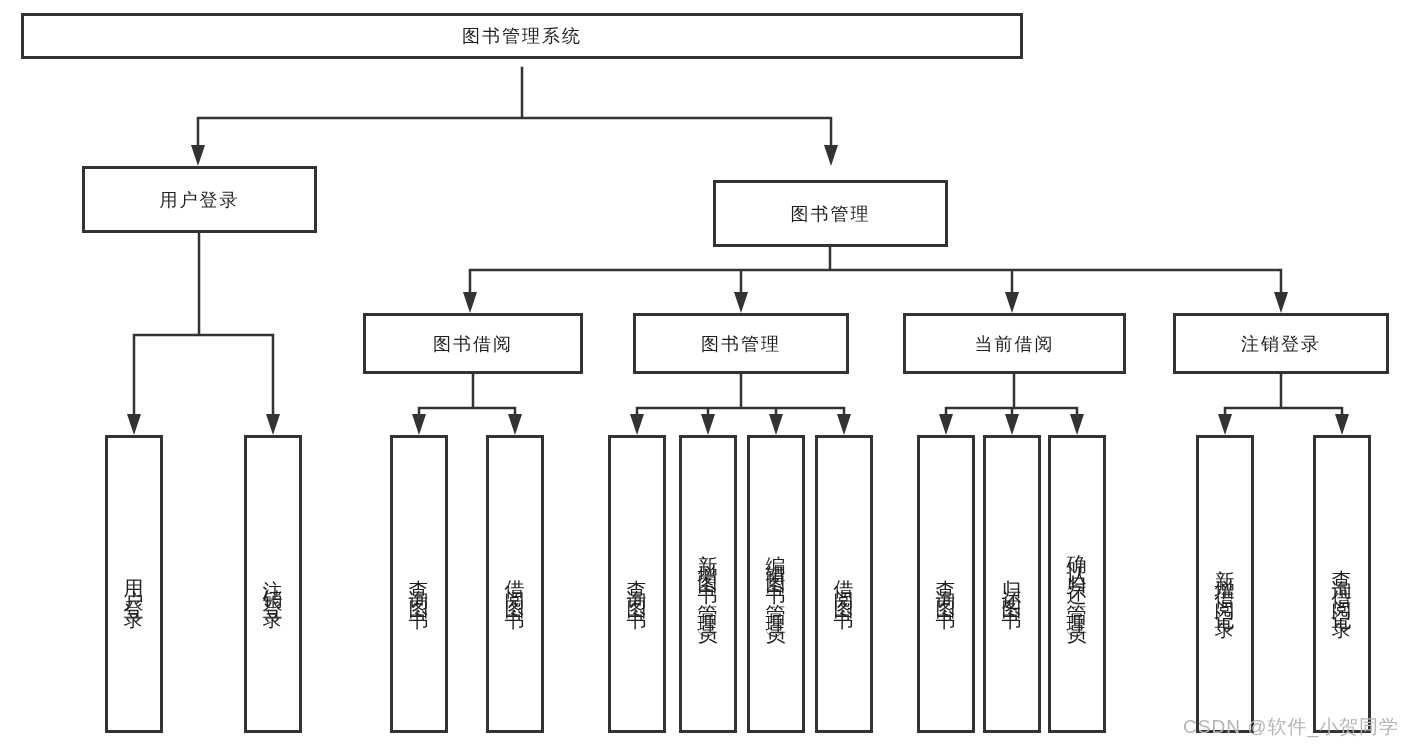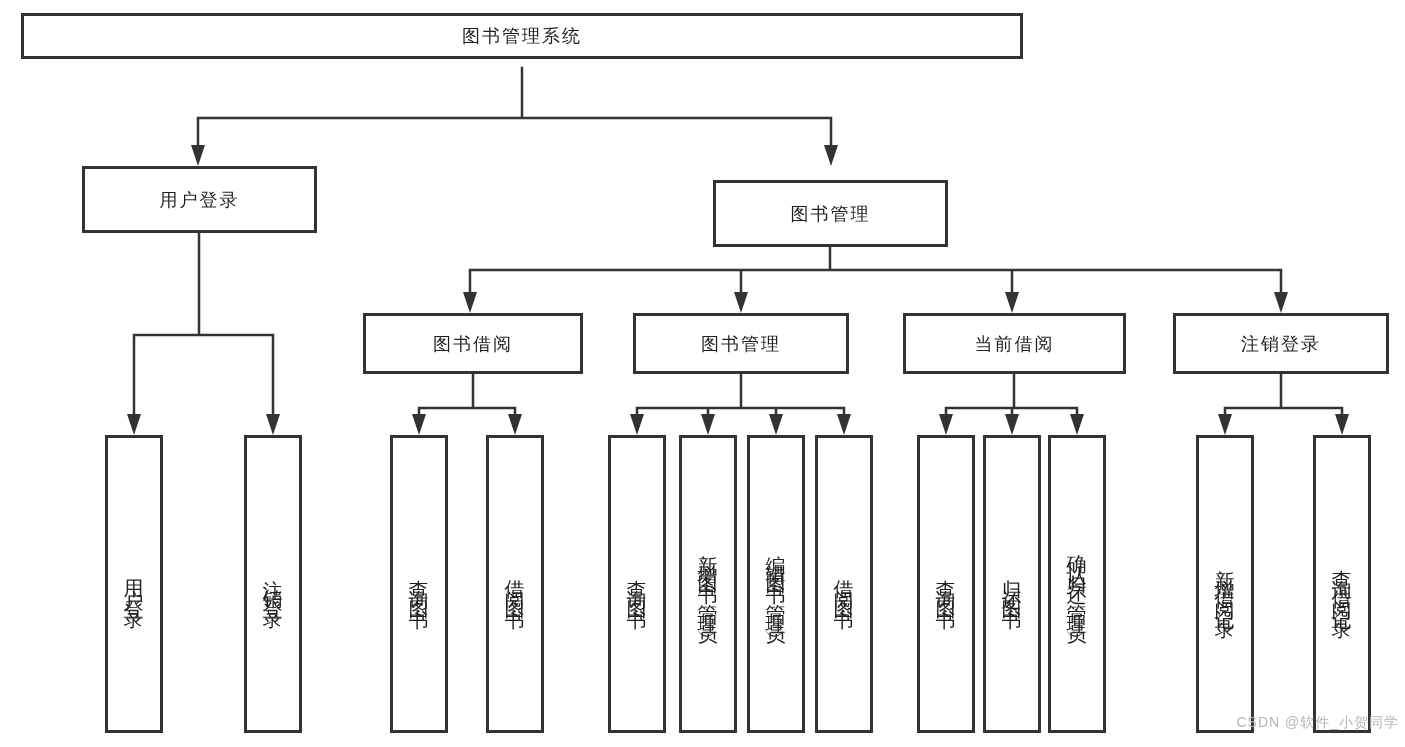"CSDN @软件_小贺同学" #watermark { font-size: 14px -> 19px }
